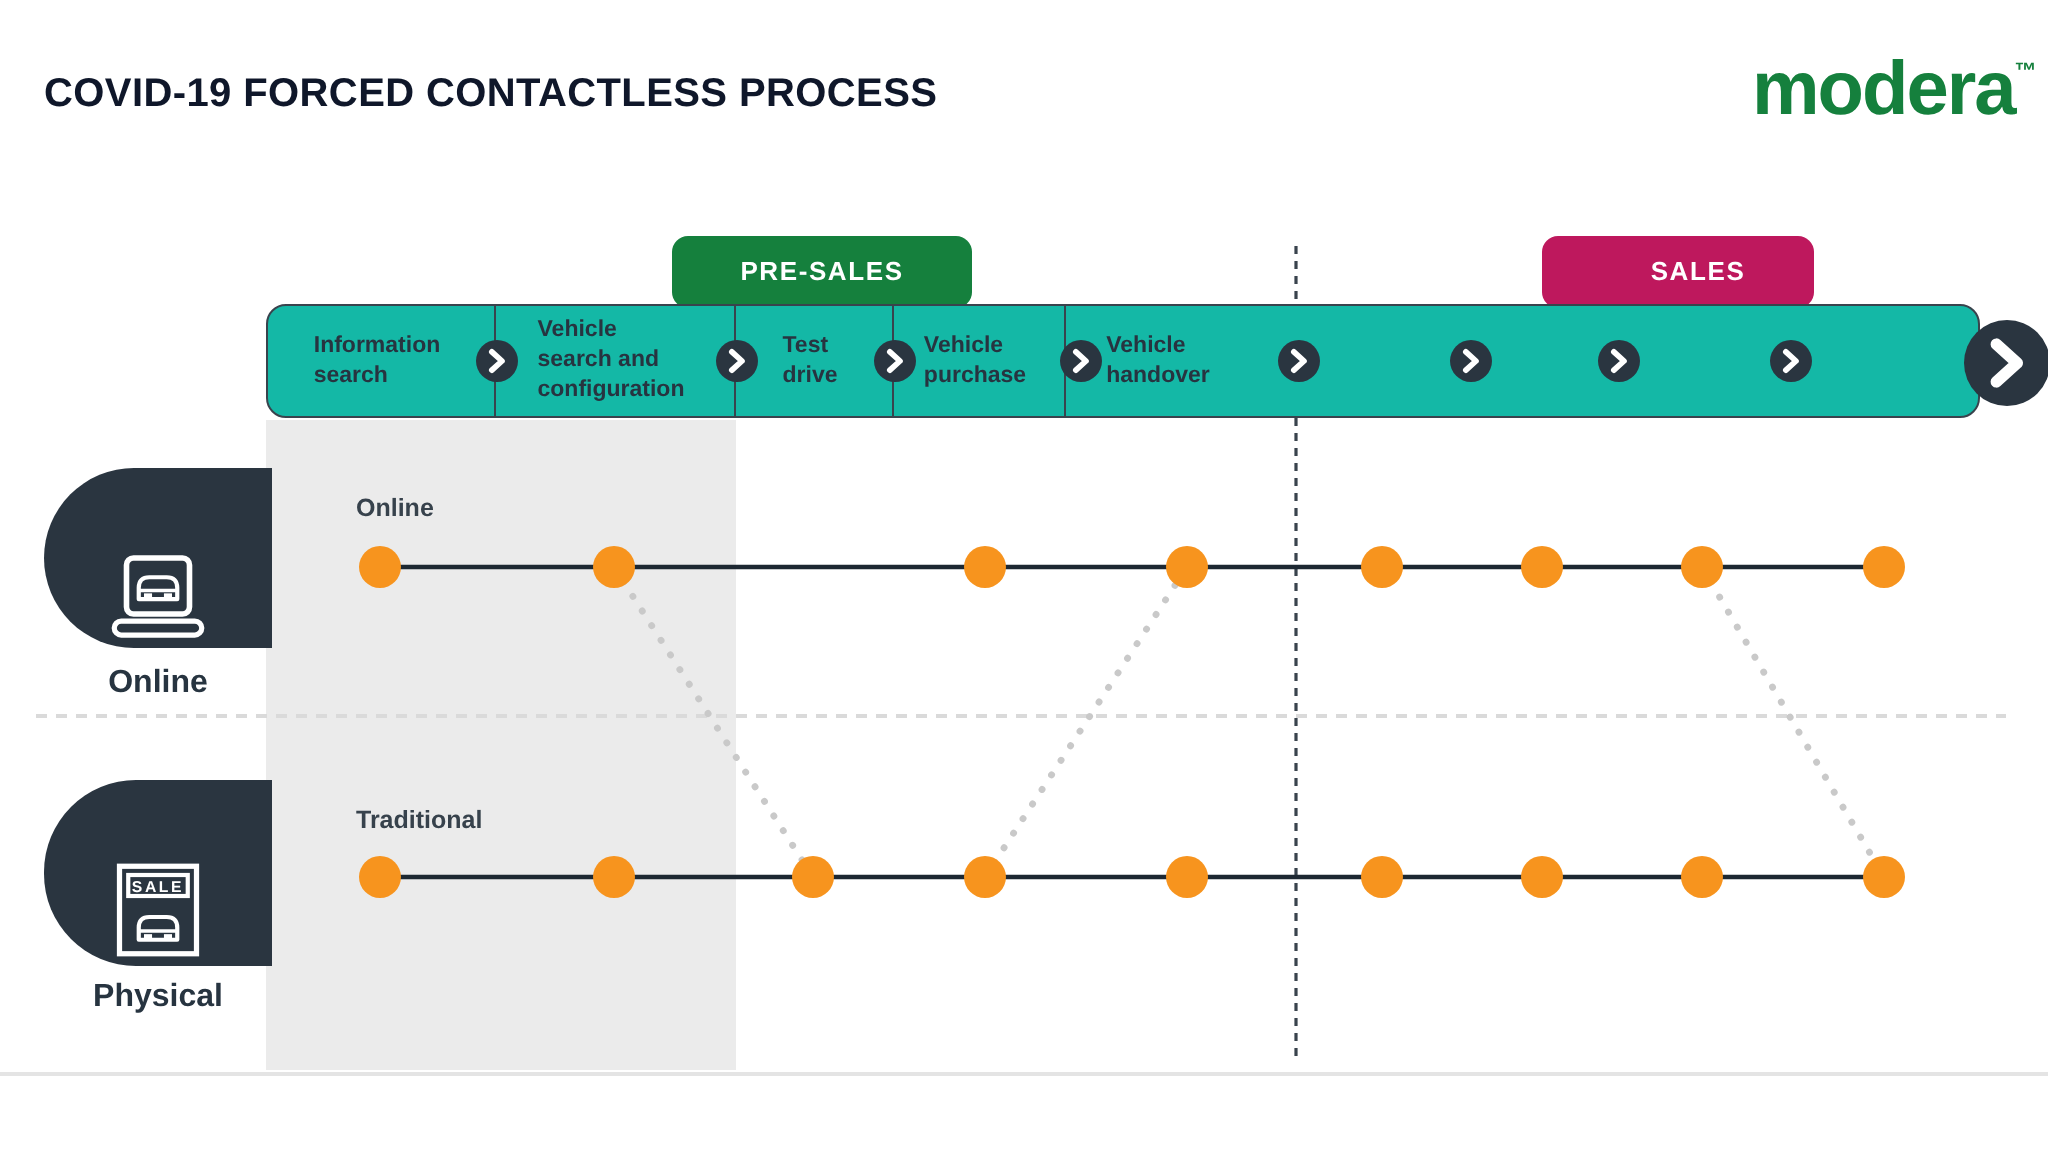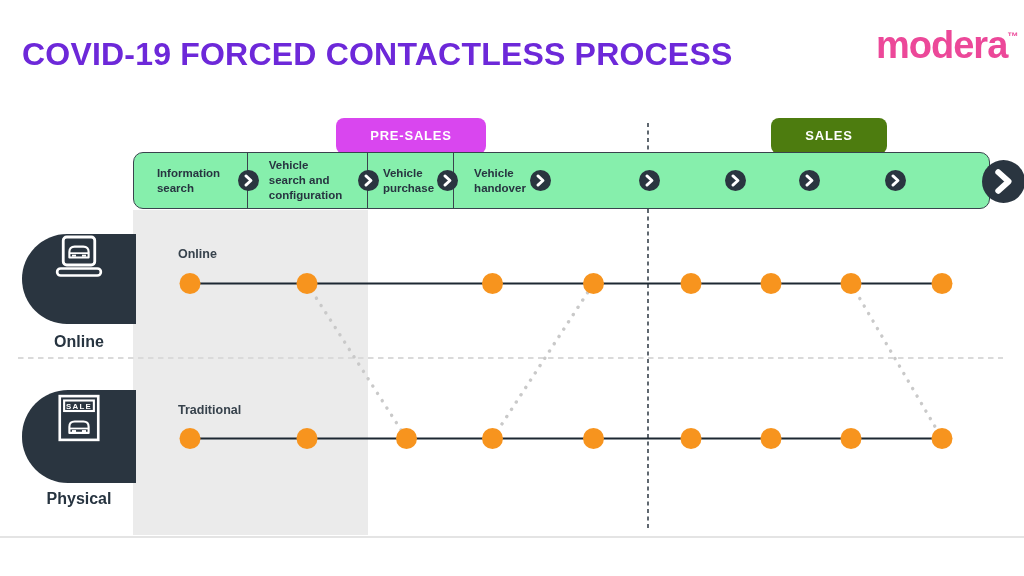"COVID-19 FORCED CONTACTLESS PROCESS" .title { color: #6d28d9 -> #0f172a; font-size: 32px -> 20px }
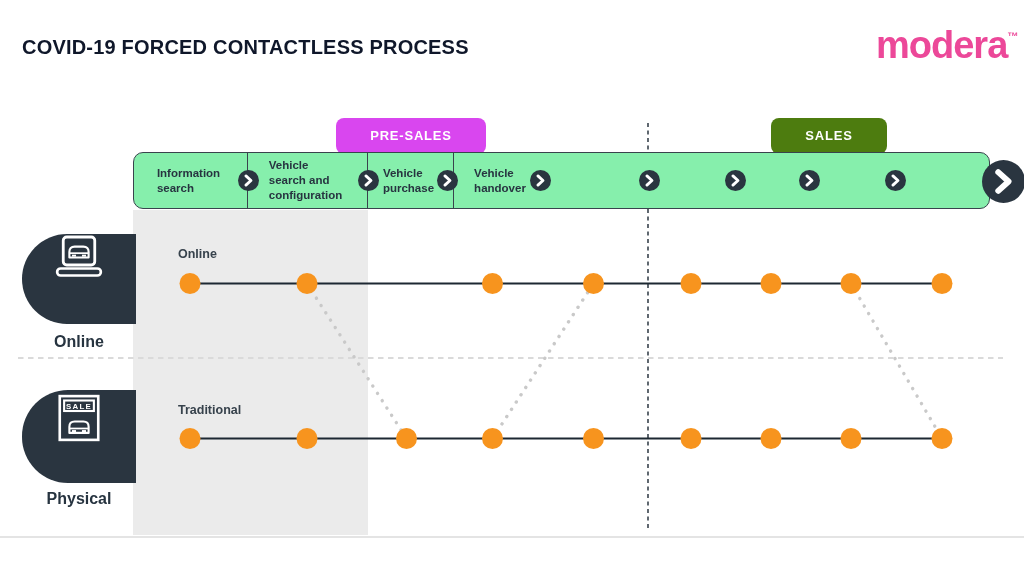"modera™" .logo { color: #ec4899 -> #15803d }
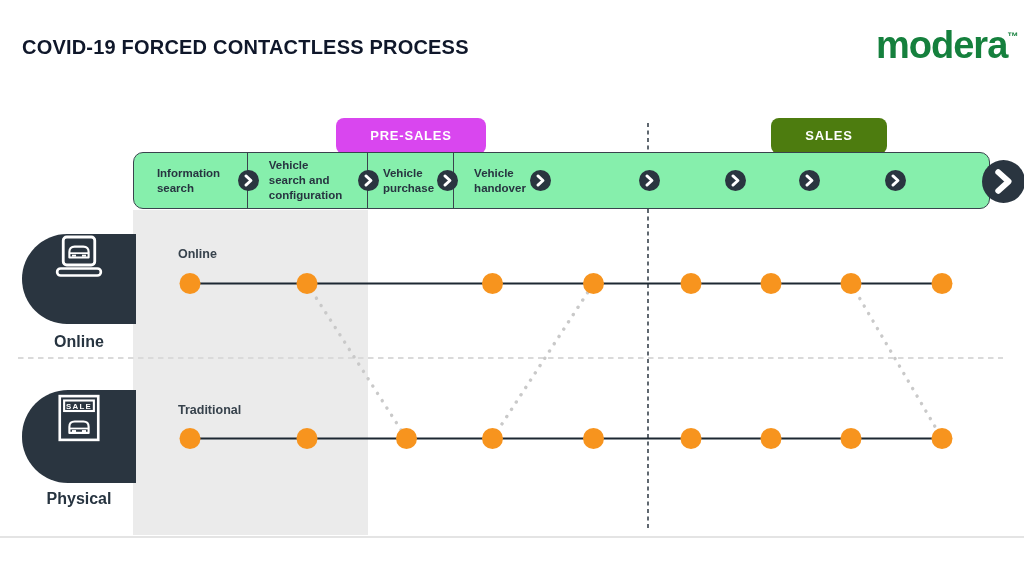"PRE-SALES" div.abs { background: #d946ef -> #15803d }
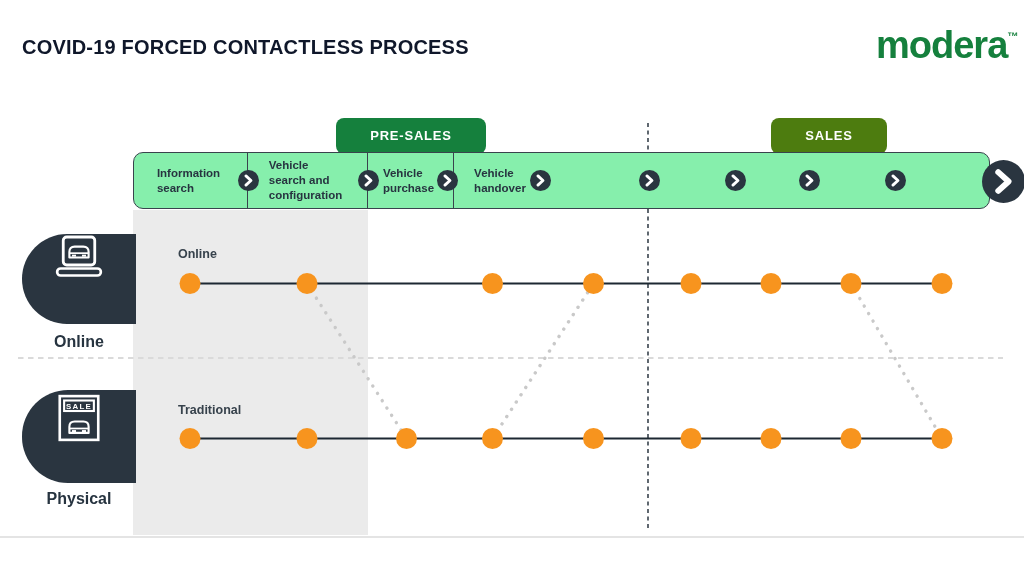"SALES" div.abs { background: #4d7c0f -> #be185d; padding-left: none -> 20px }
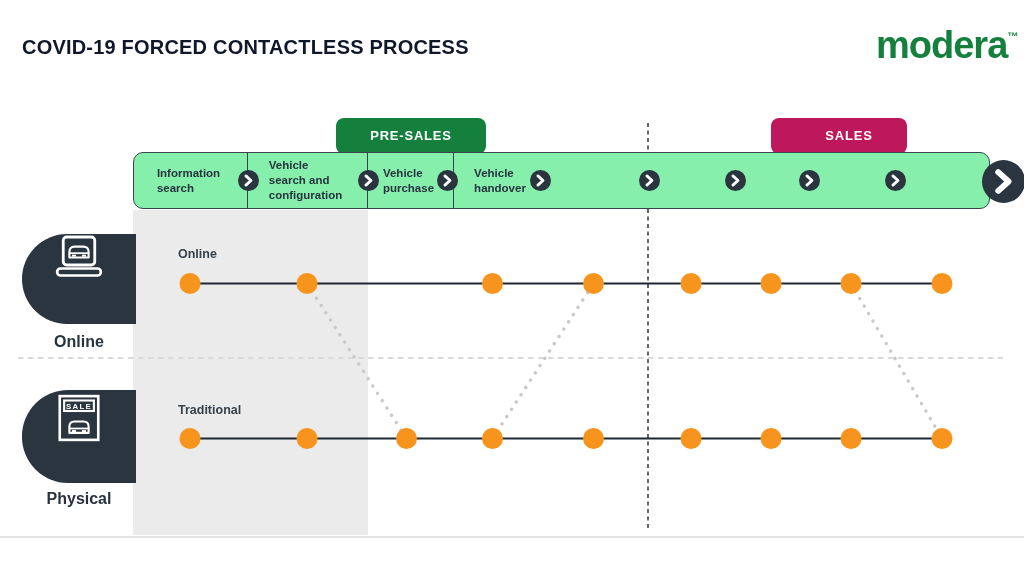"Information" .process-bar { background: #86efac -> #14b8a6 }
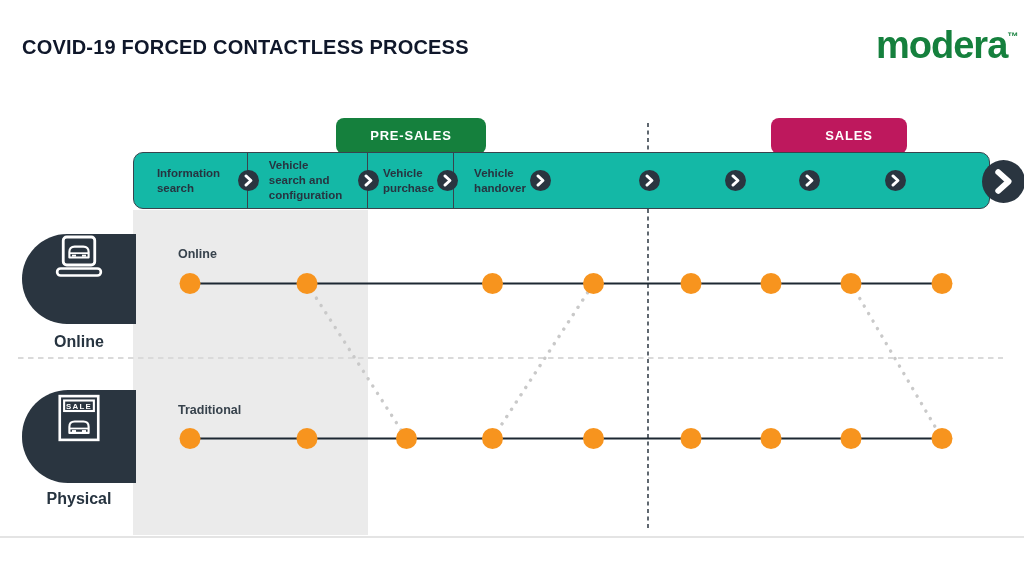"Test" div.process-step { html: none -> <div>Test drive</div> }
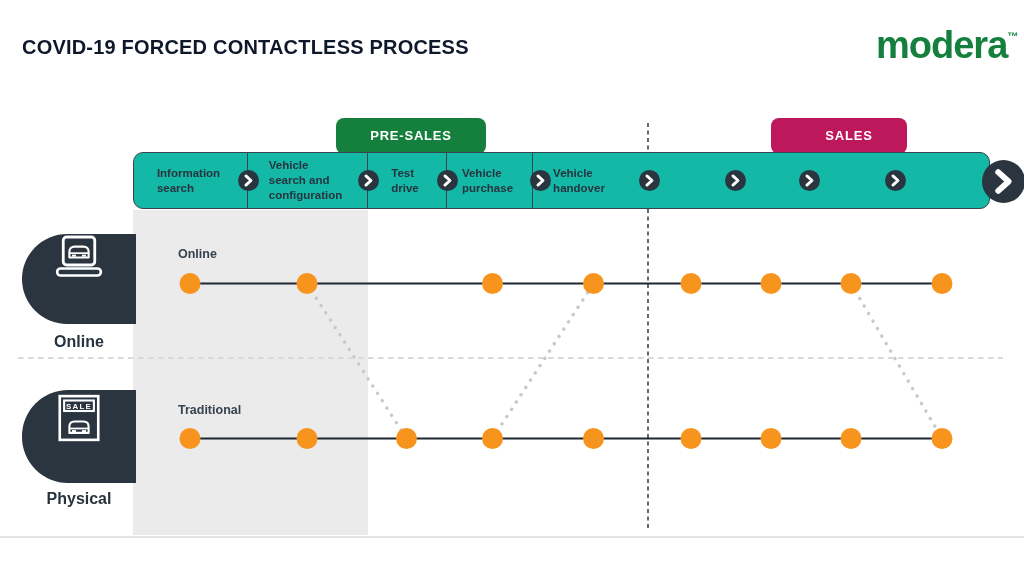"SALE" .channel-block { align-items: flex-start -> flex-end }
